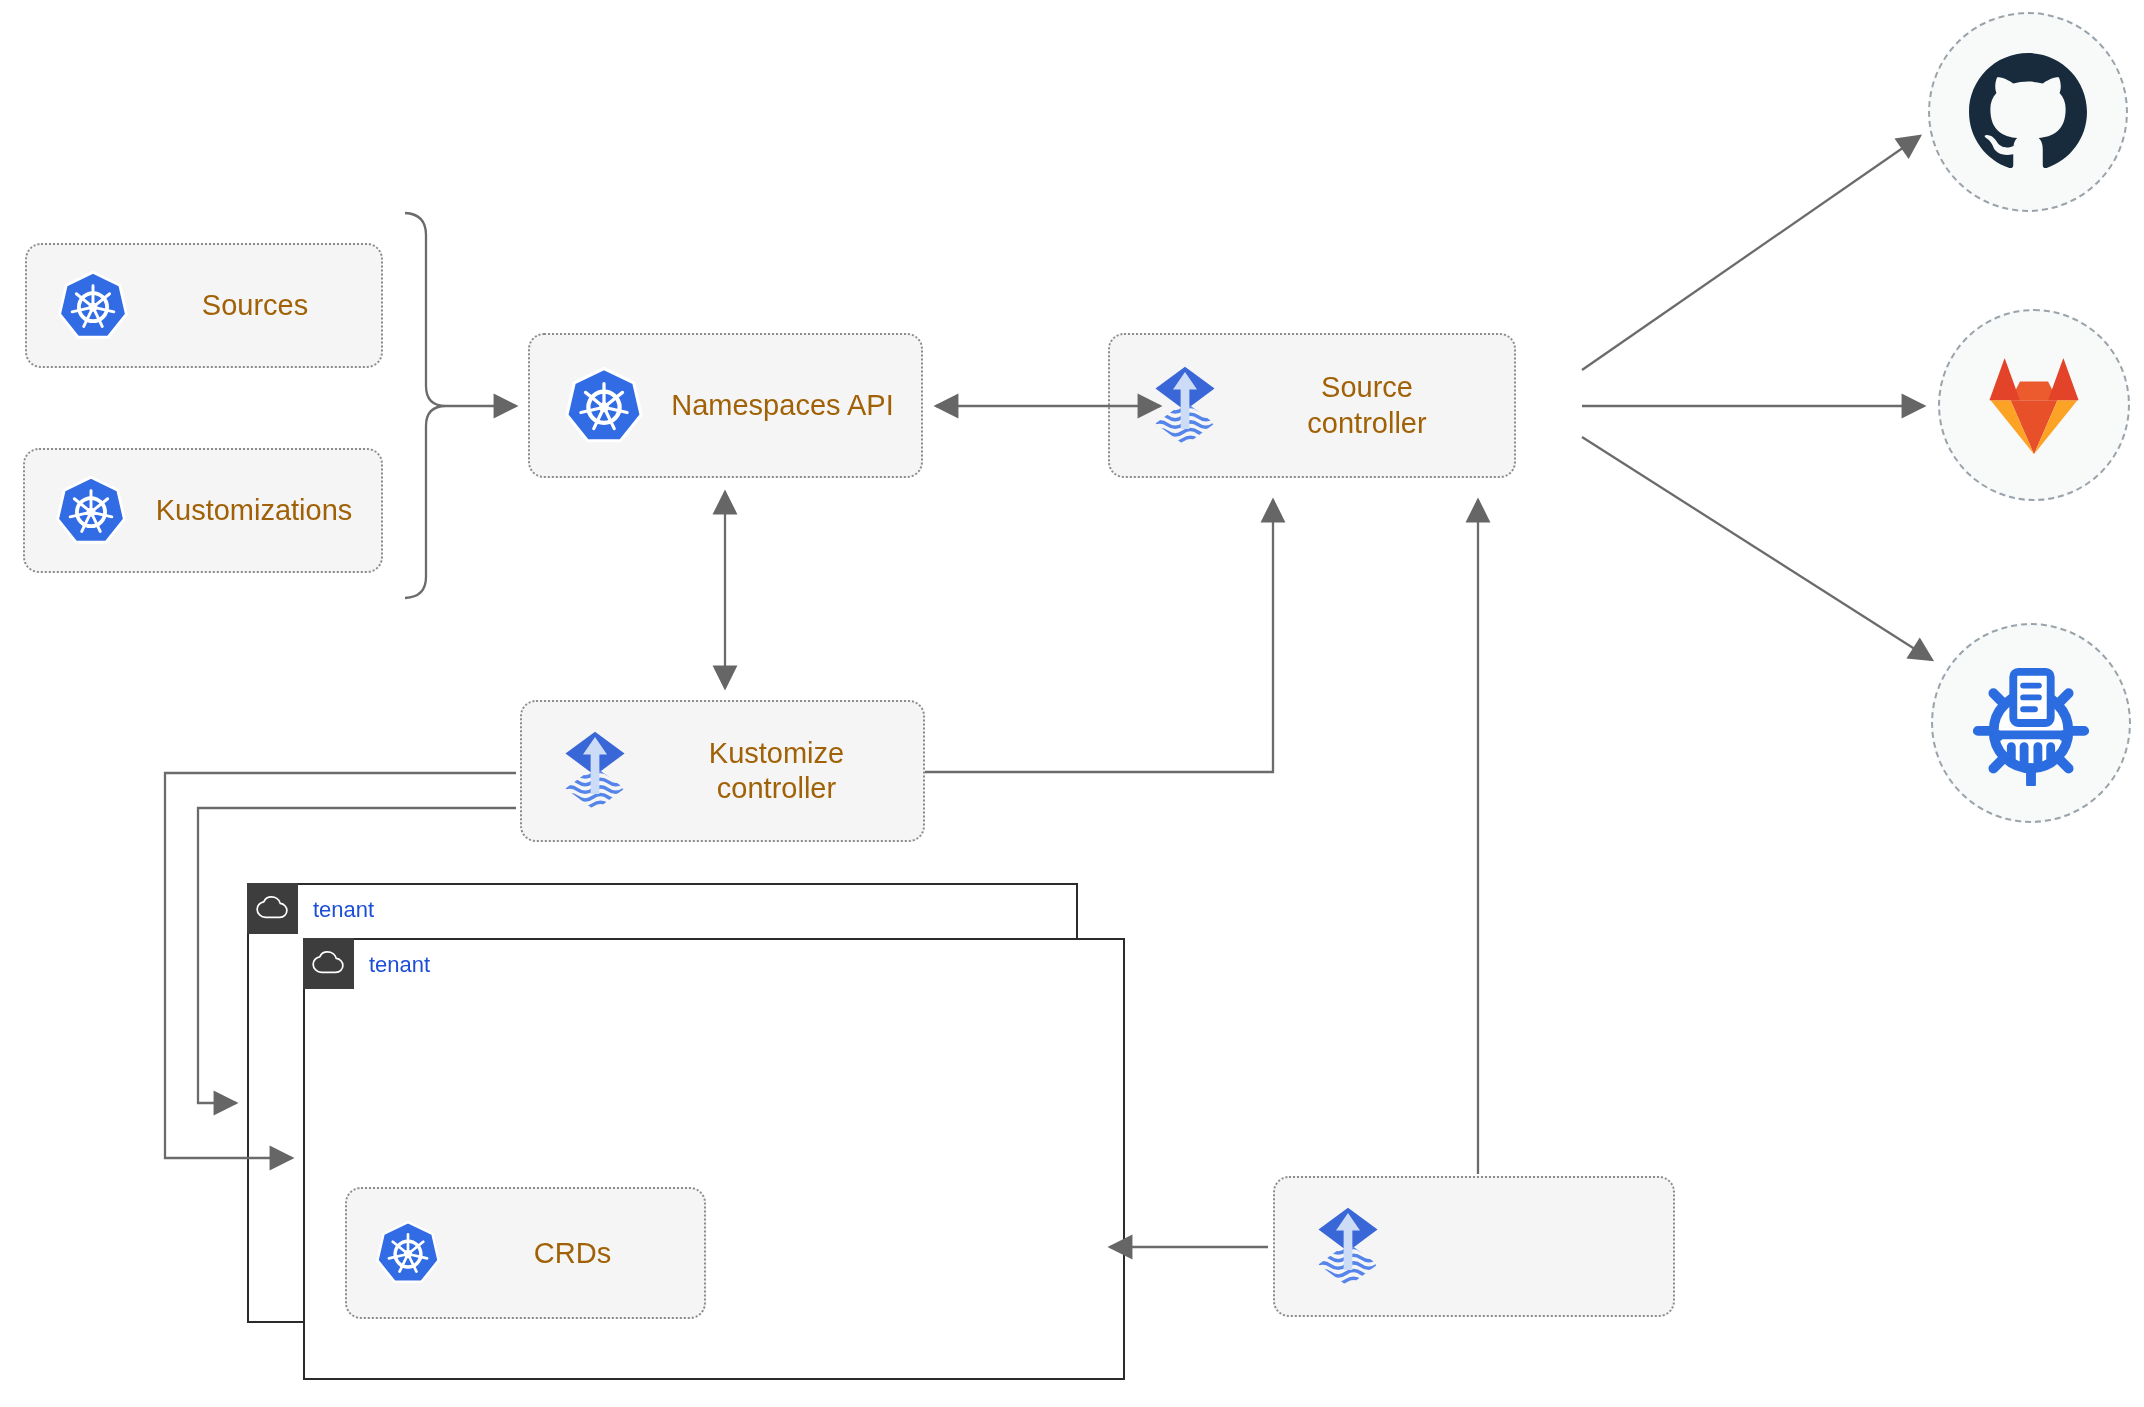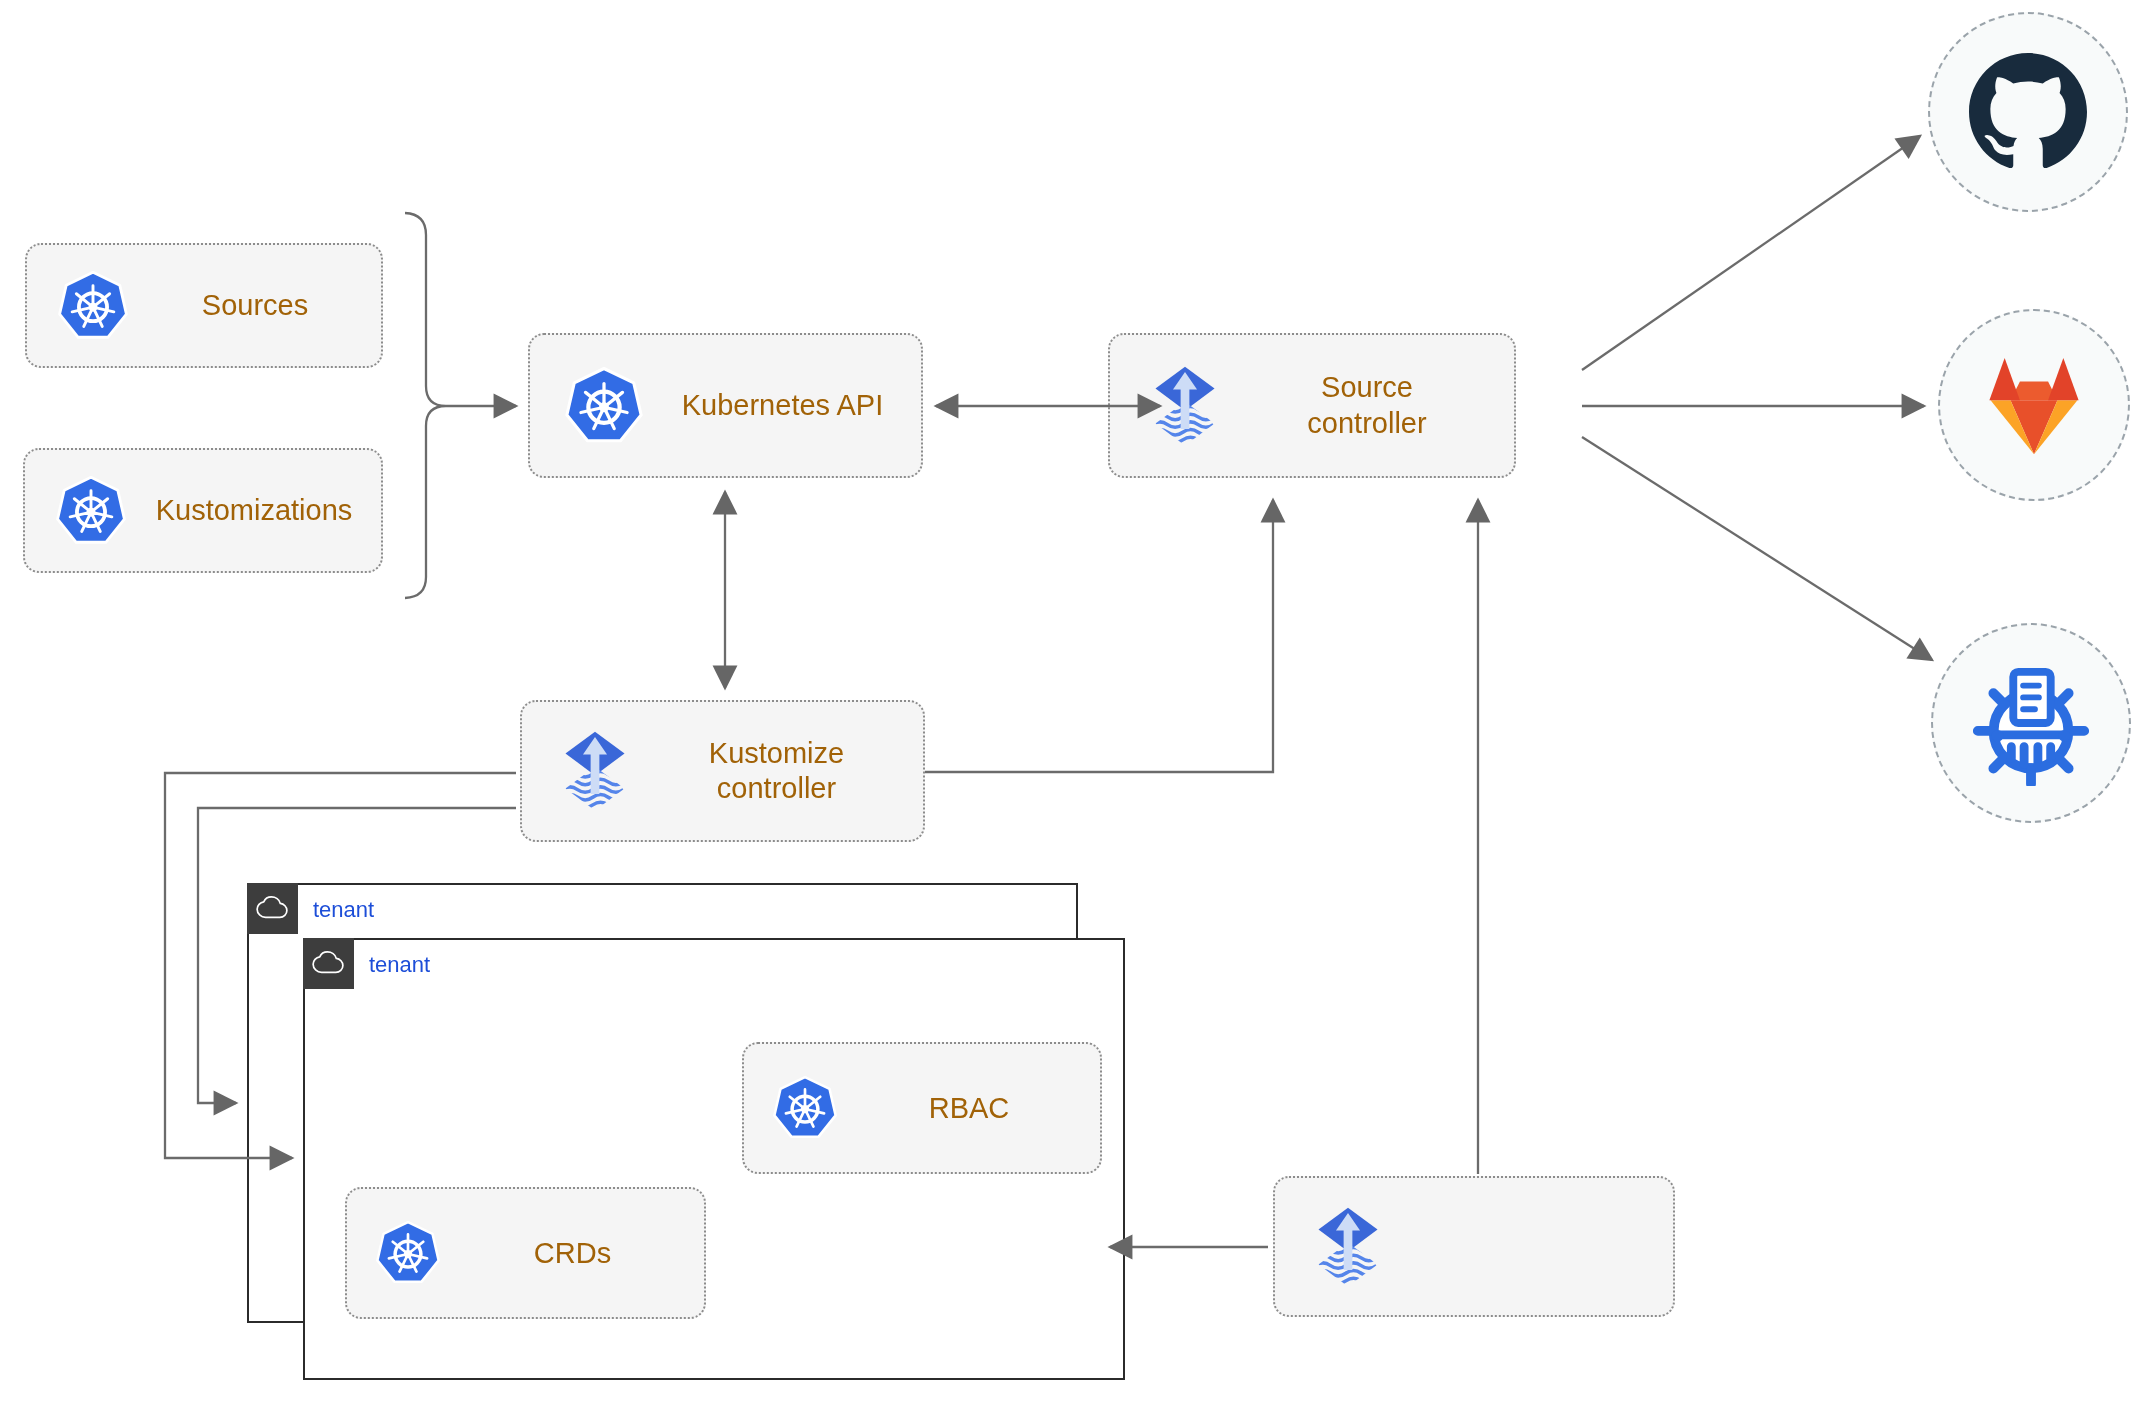"Kubernetes API" span.label { text: Kubernetes -> Namespaces }
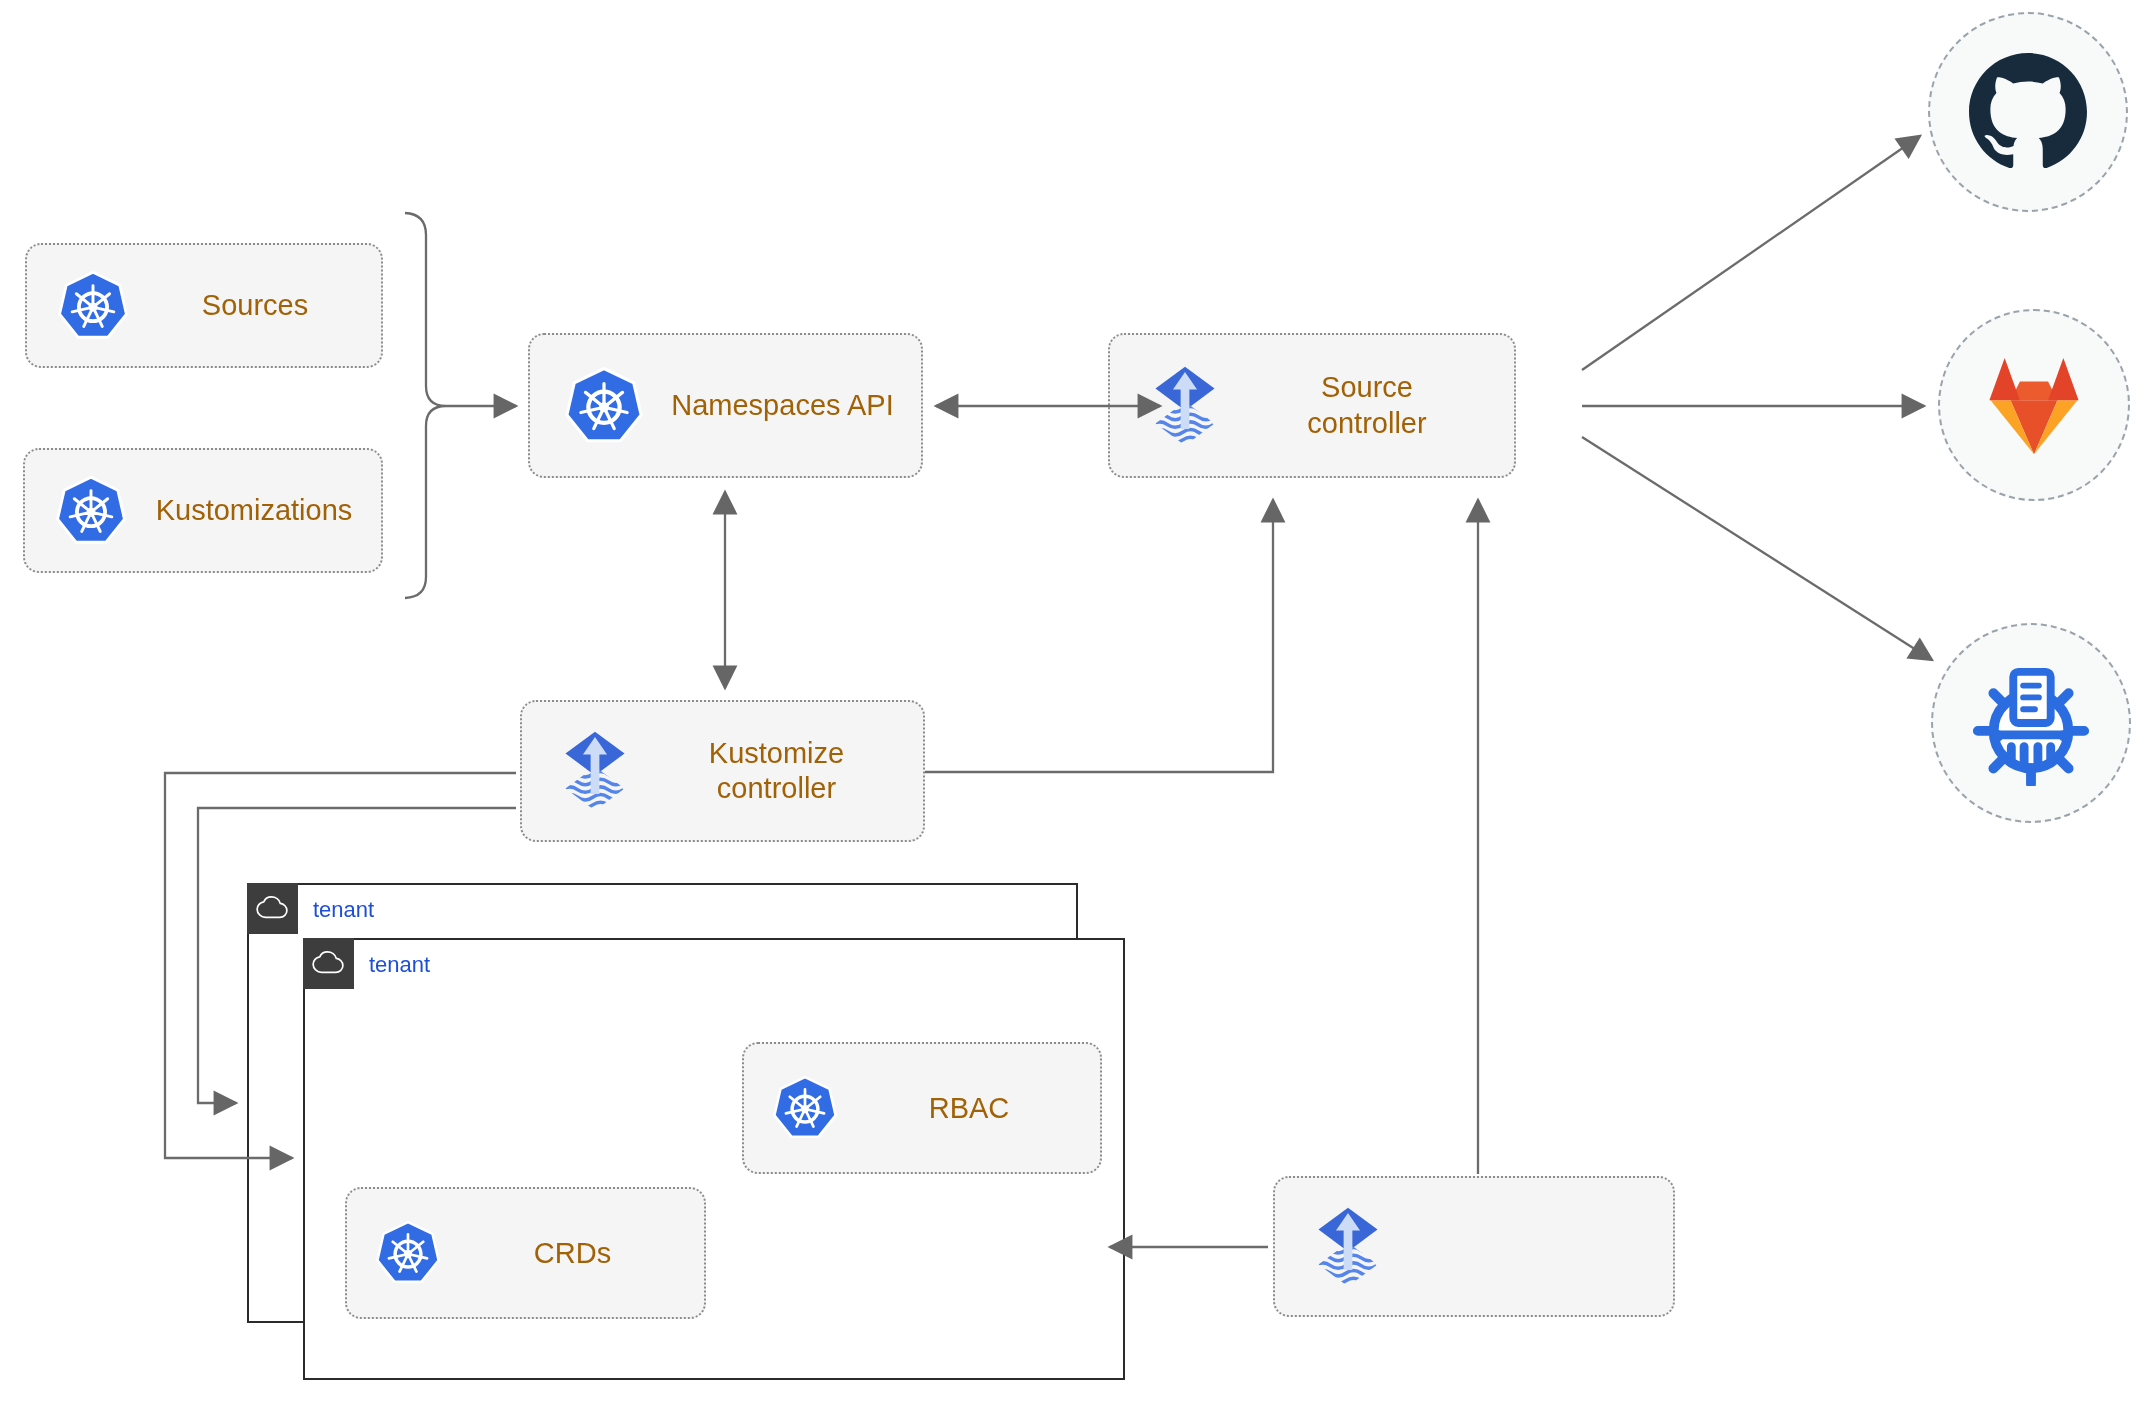"RBAC" div.node { html: <div> <span> <svg> <use></use> </svg> </span> <span>RBAC</span> </div> -> none }
